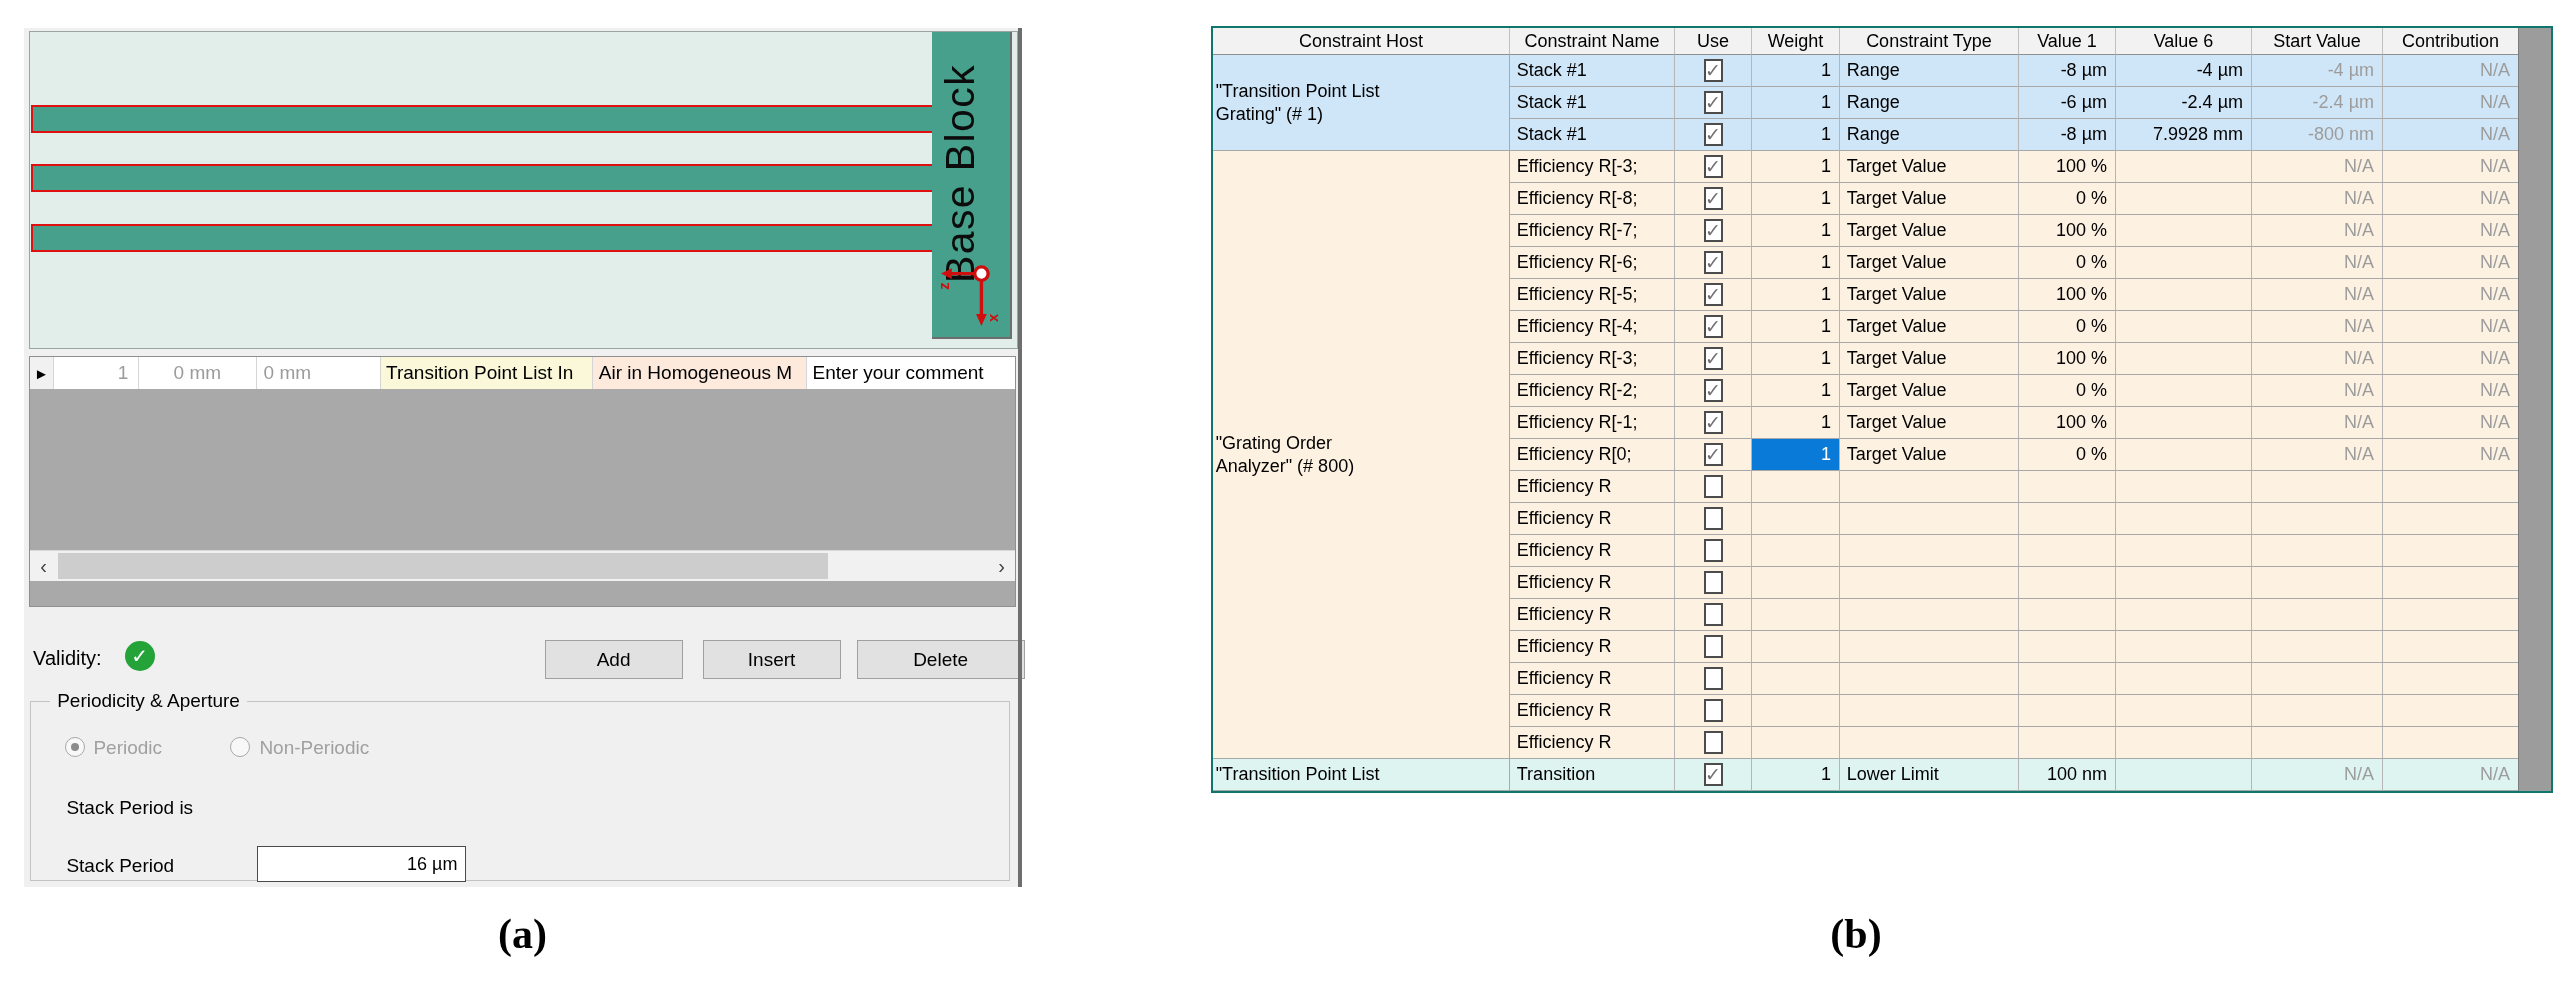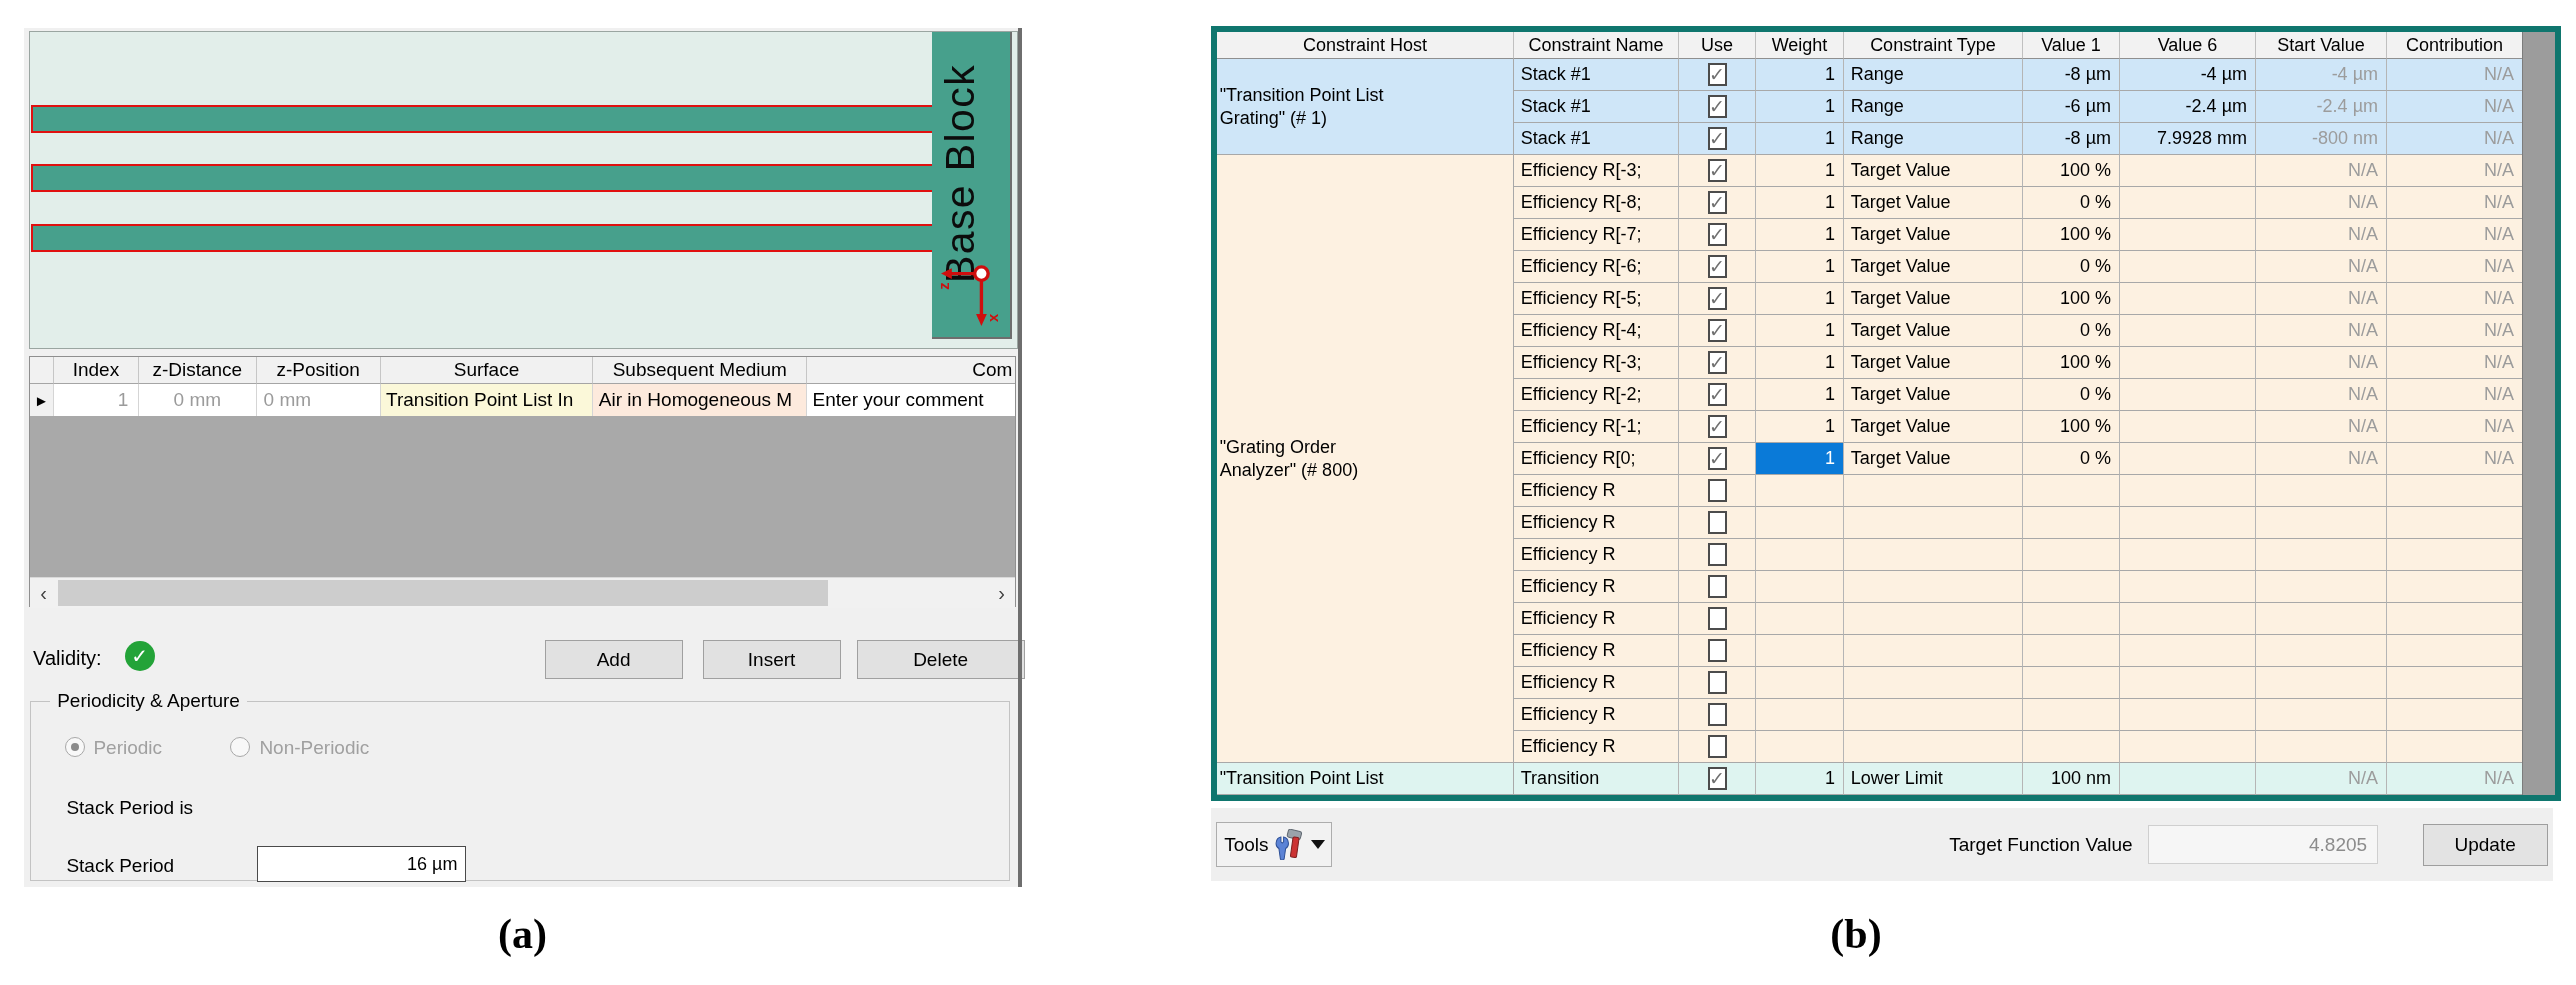"Constraint Host" #b-table { border: 6px solid #0f766e -> 2px solid #0f766e }
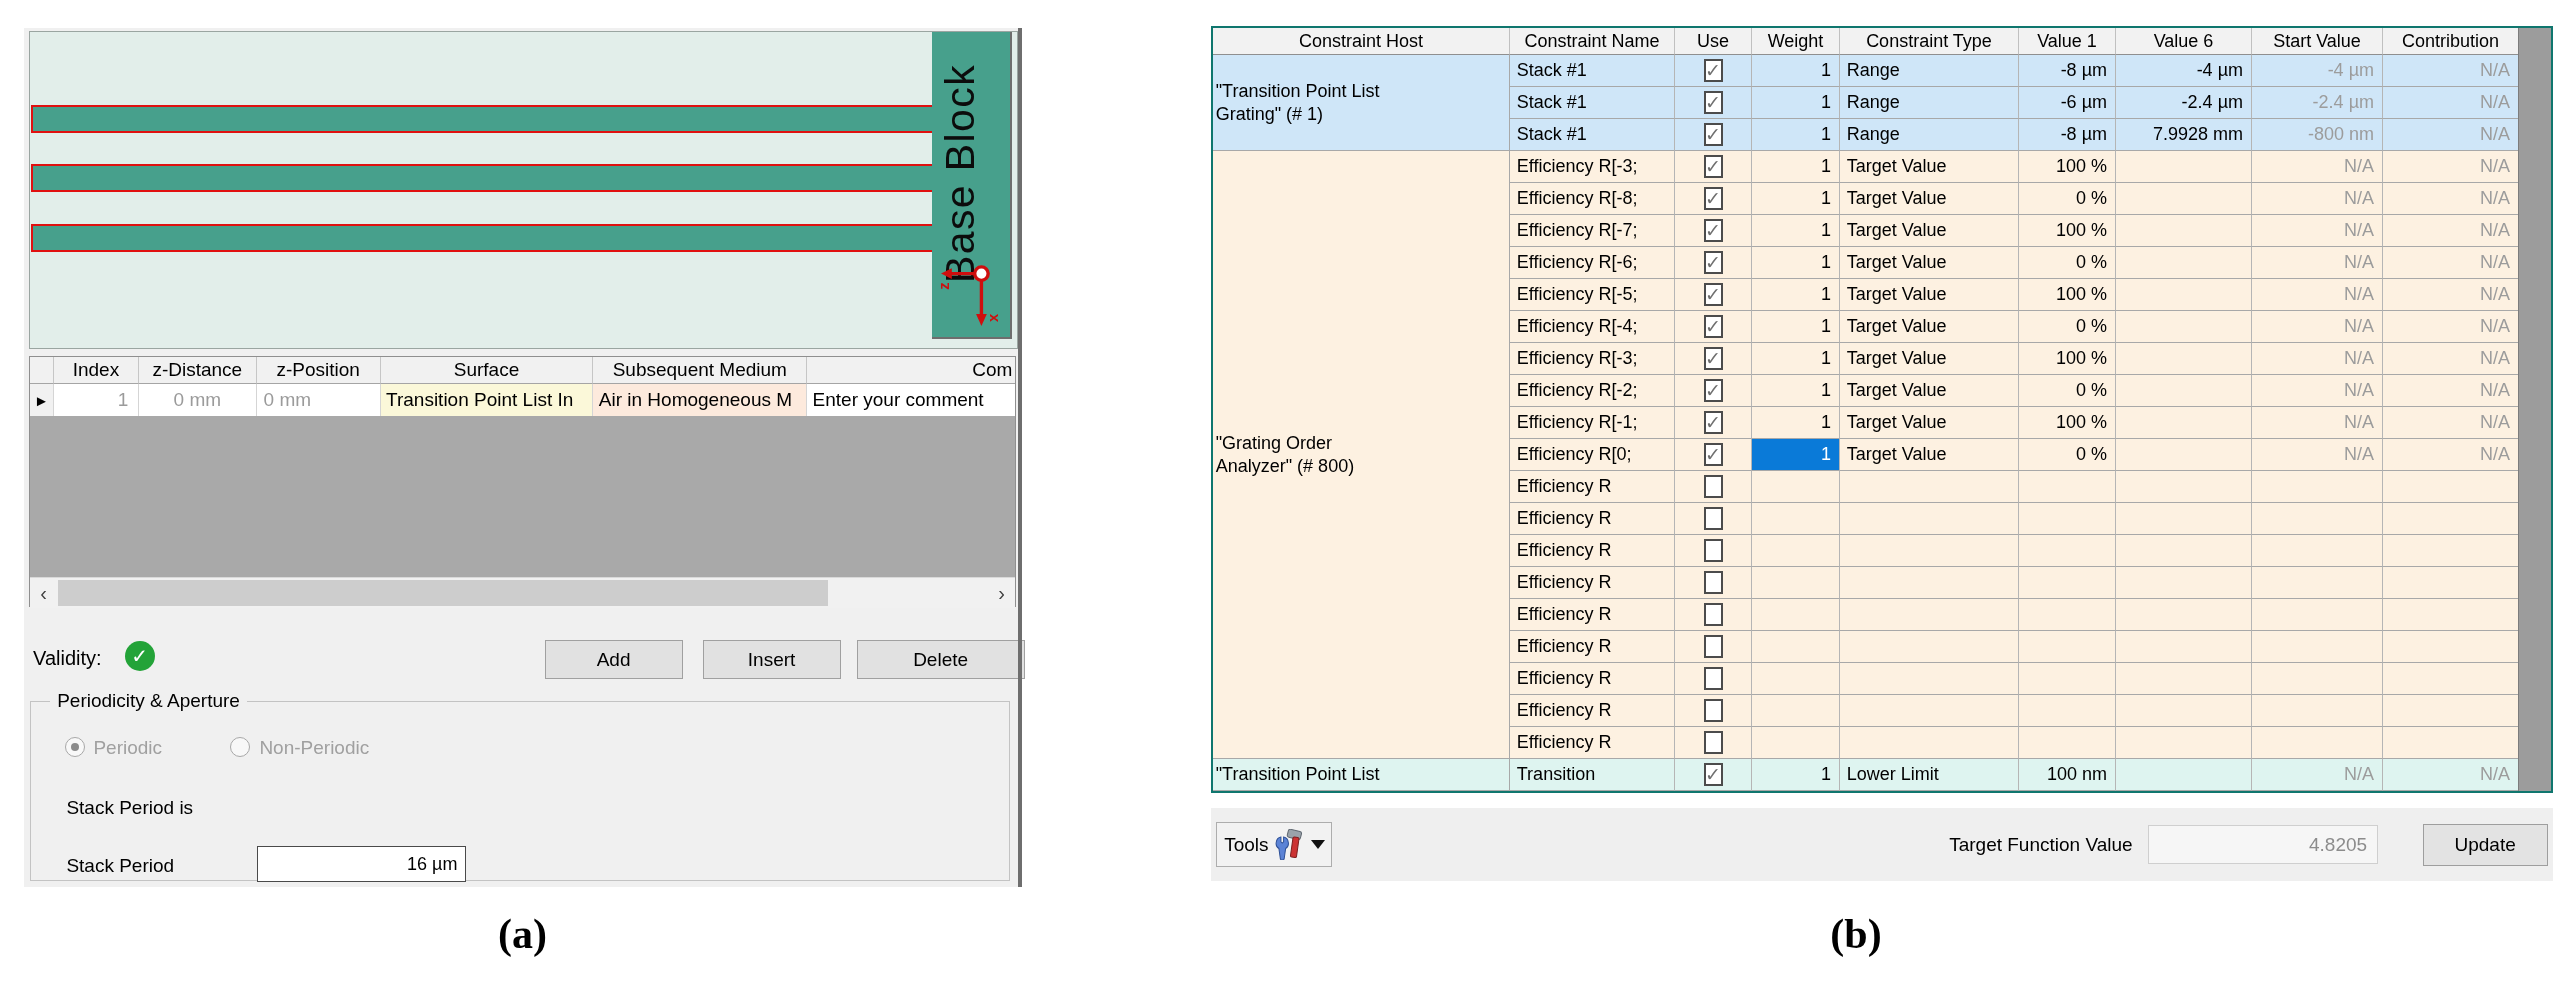"Index" div.a-hrow { html: <div> <div></div> <div>Index</div> <div>z-Distance</div> <div>z-Position</div> <div>Surface</div> <div>Subsequent Medium</div> <div>Com</div> </div> -> none }
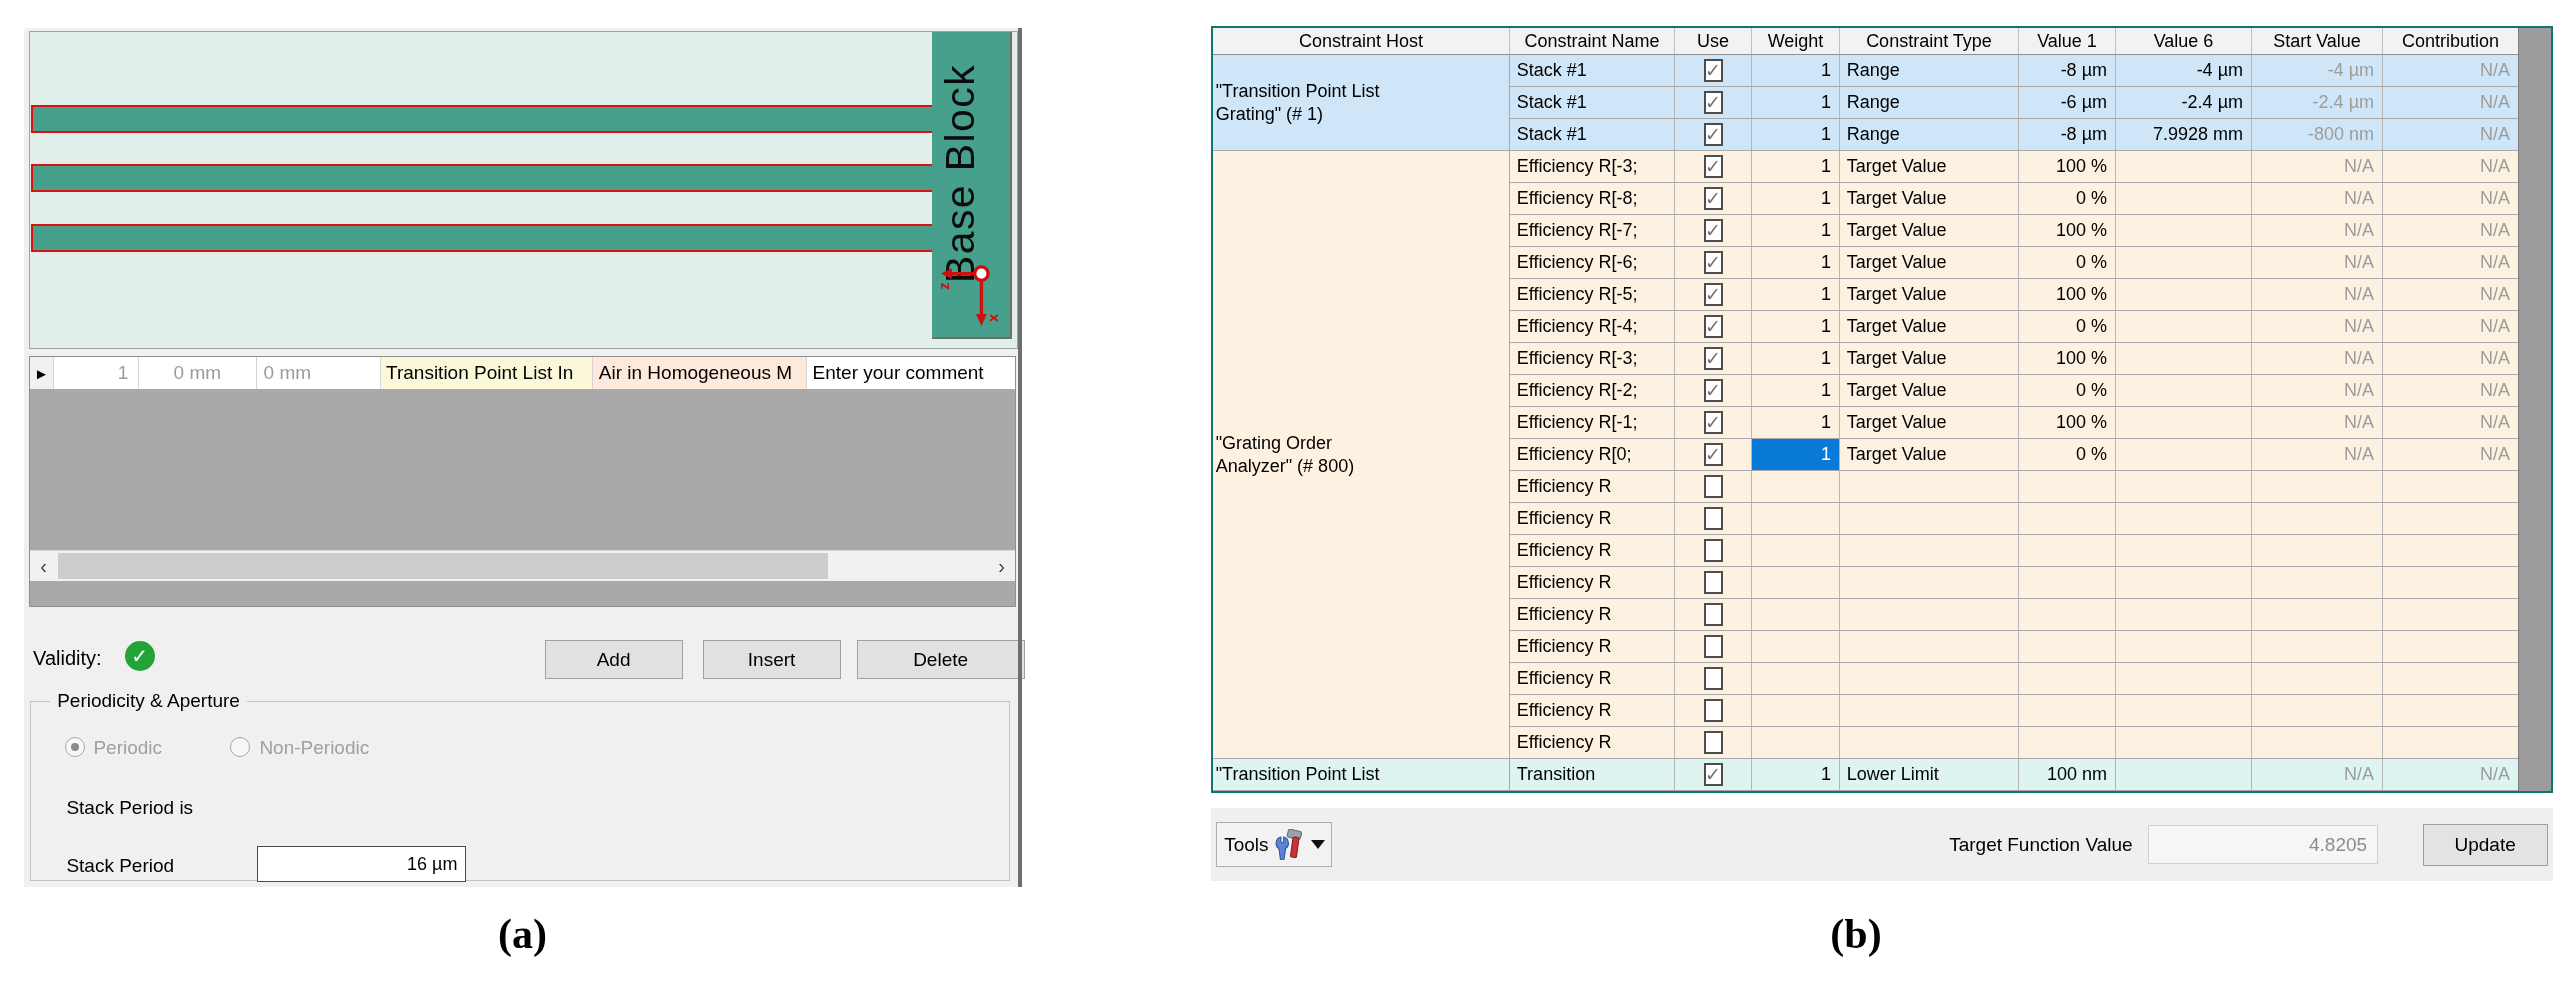"Tools" div.abs { html: <div> <div> <span>Tools</span> <svg> <rect></rect> <rect></rect> <path></path> </svg> <div></div> </div> <div></div> <div>Target Function Value</div> <div>4.8205</div> <div>Update</div> </div> -> none }
